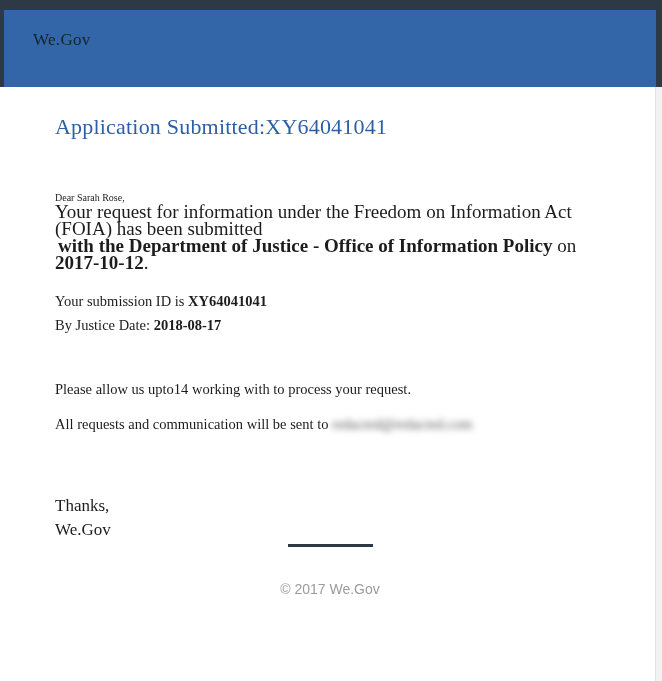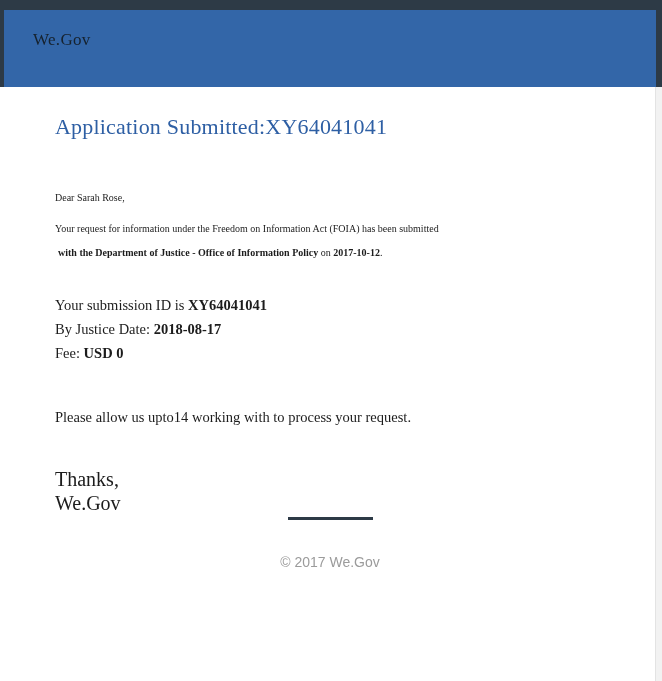"Your request for information under" .intro { font-size: 10px -> 19px; line-height: 24px -> 17px; margin-top: 14px -> 0 }
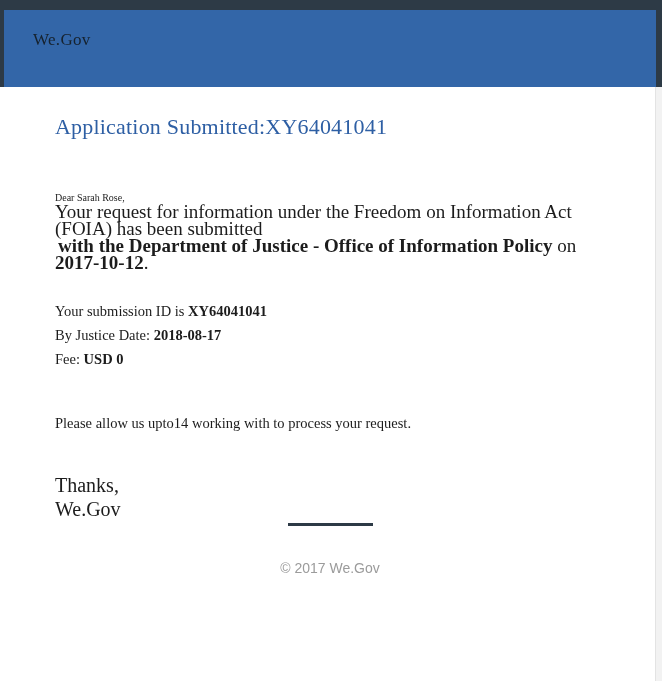"Your submission ID is XY64041041" .details { margin-top: 28px -> 18px }
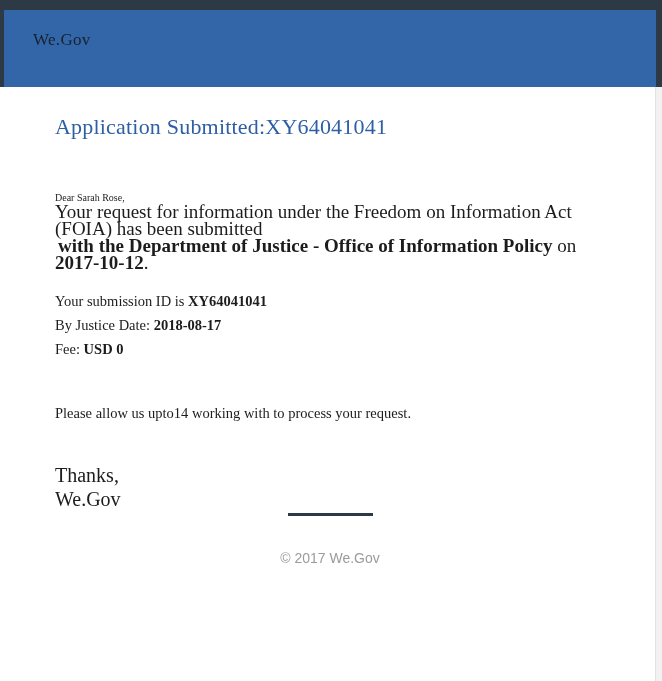"Fee: USD 0" p { html: <p><span>Fee: </span><span>USD 0</span></p> -> none }
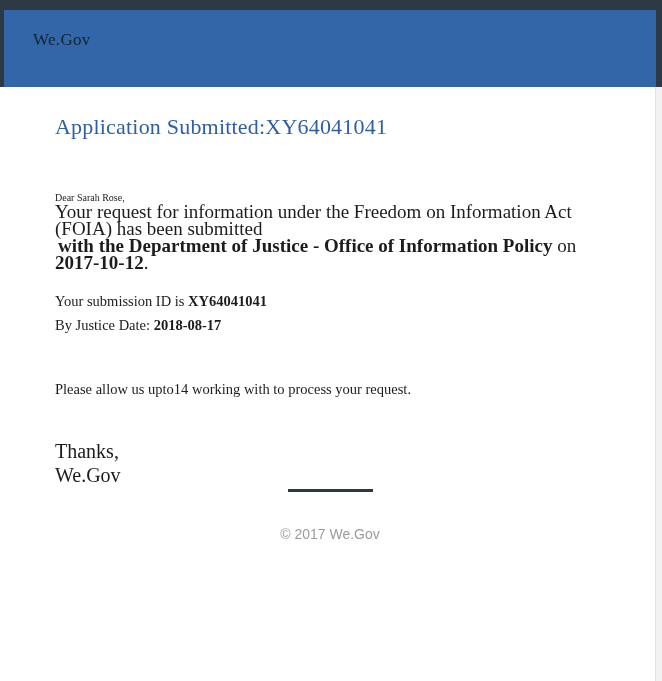"All requests and communication will" p.sent-line { html: none -> <p><span>All requests and communication will be sent to </span><span>redacted@redacted.com</span></p> }
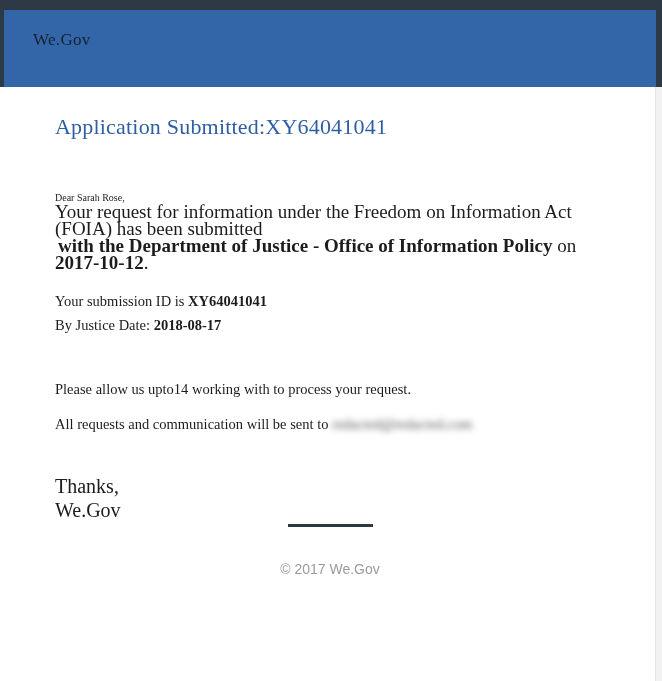"Thanks," .signoff { font-size: 20px -> 17px; margin-top: 38px -> 58px }
